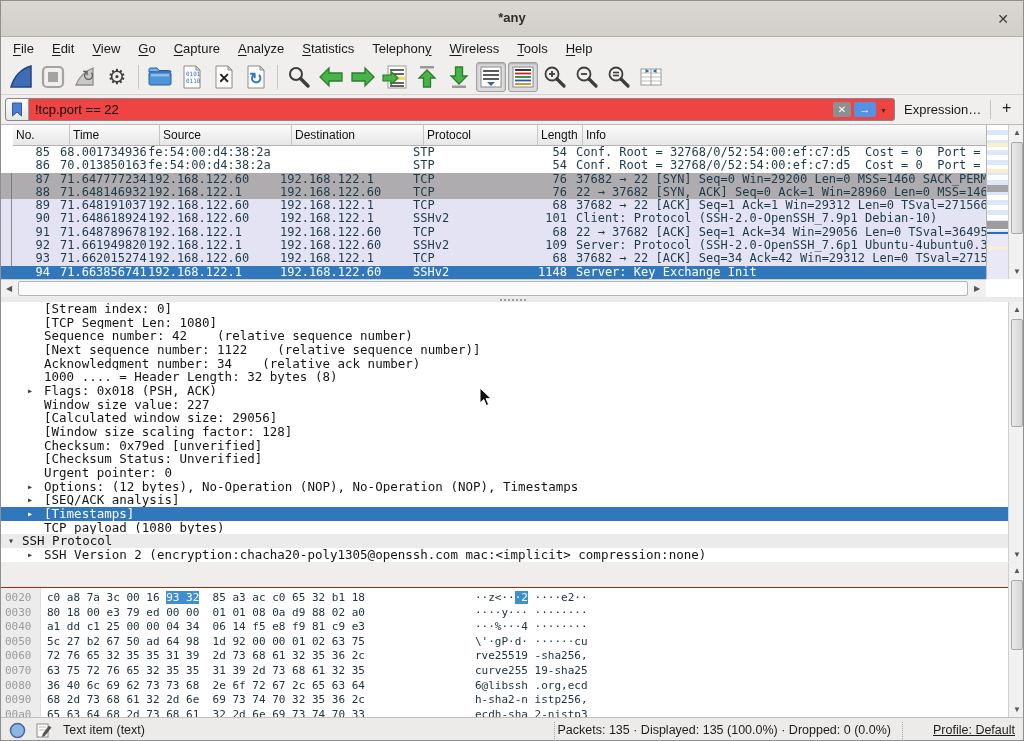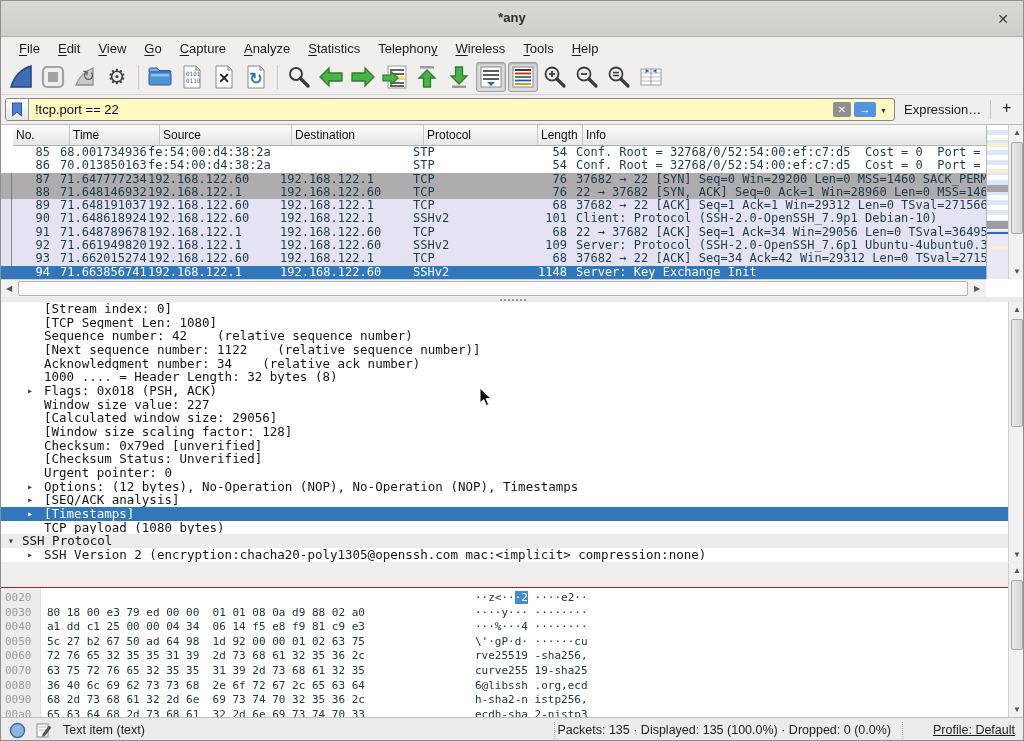"File" .menubar { padding-left: 9px -> 3px }
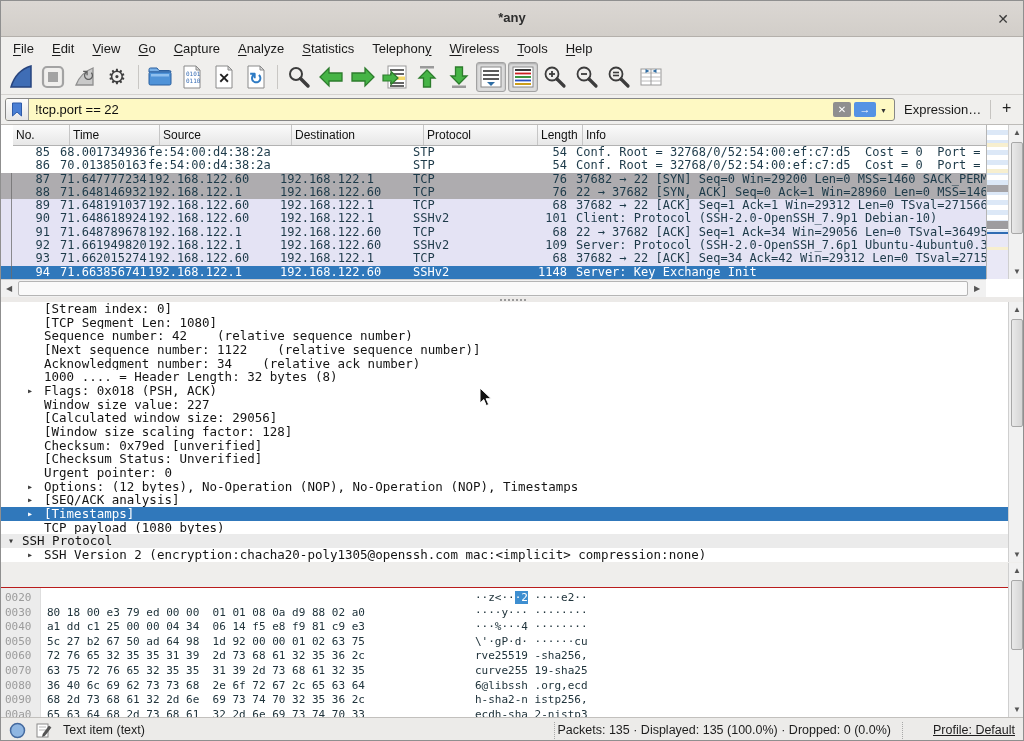"!tcp.port == 22" .fwrap { background: #fef9c3 -> #ef4444 }
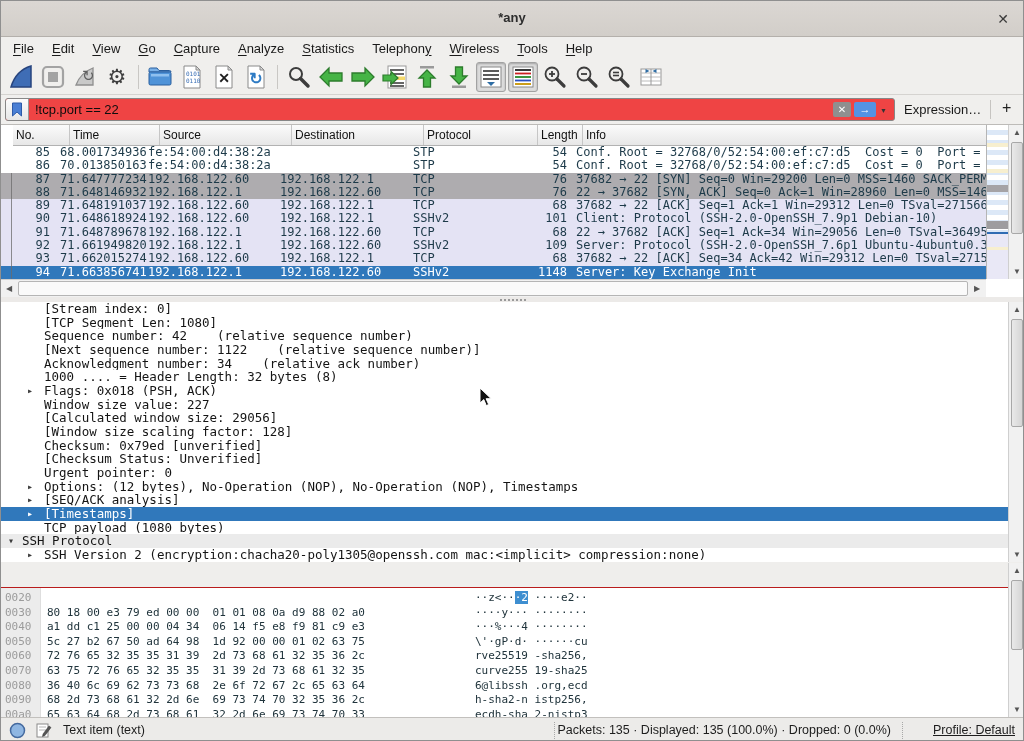"c0 a8 7a 3c 00" span.hhex { html: none -> <span><span>c0 a8 7a 3c 00 16 </span><span>93 32</span><span> 85 a3 ac c0 65 32 b1 18</span></span> }
